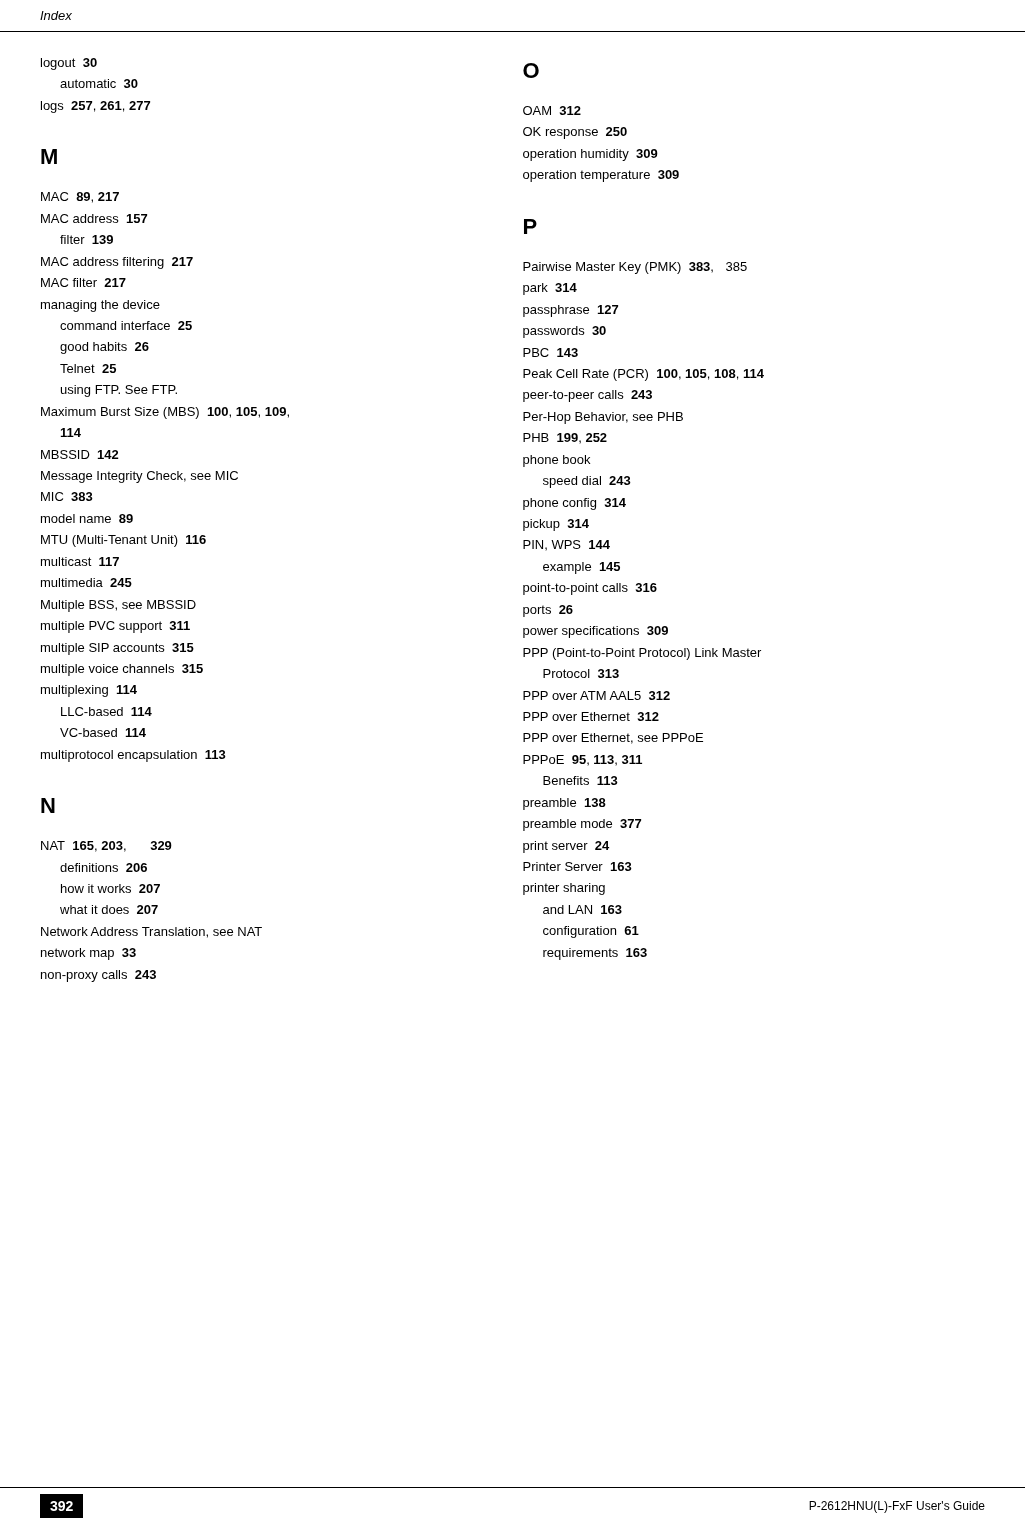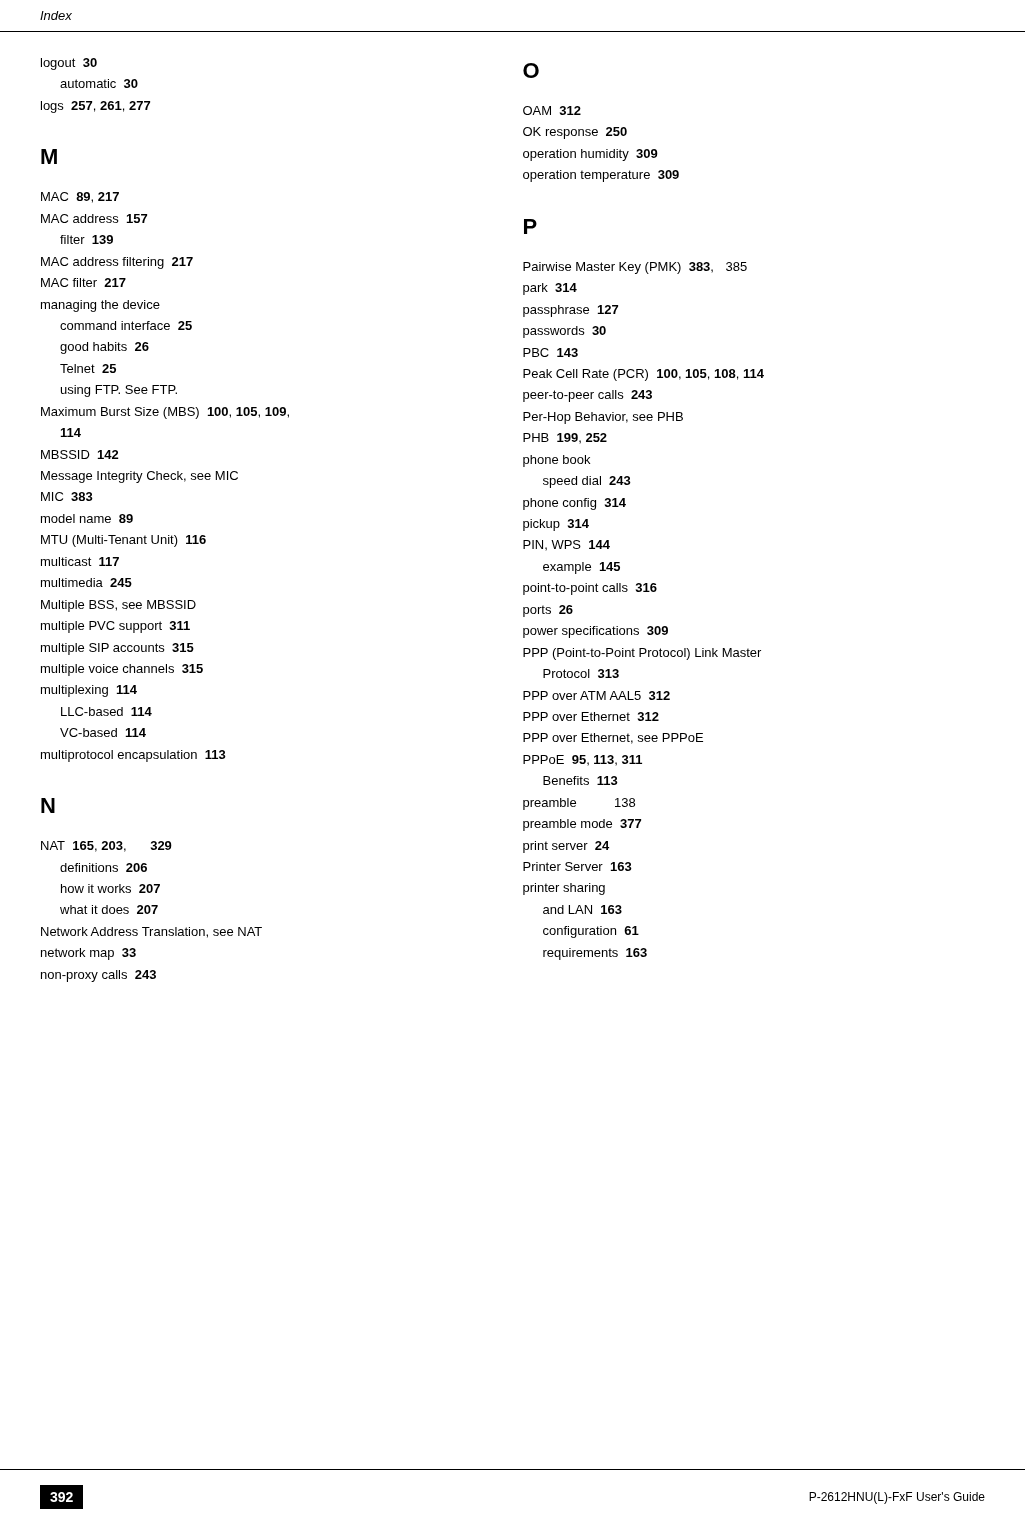"138" span { font-weight: normal -> bold; margin-left: 30px -> none }
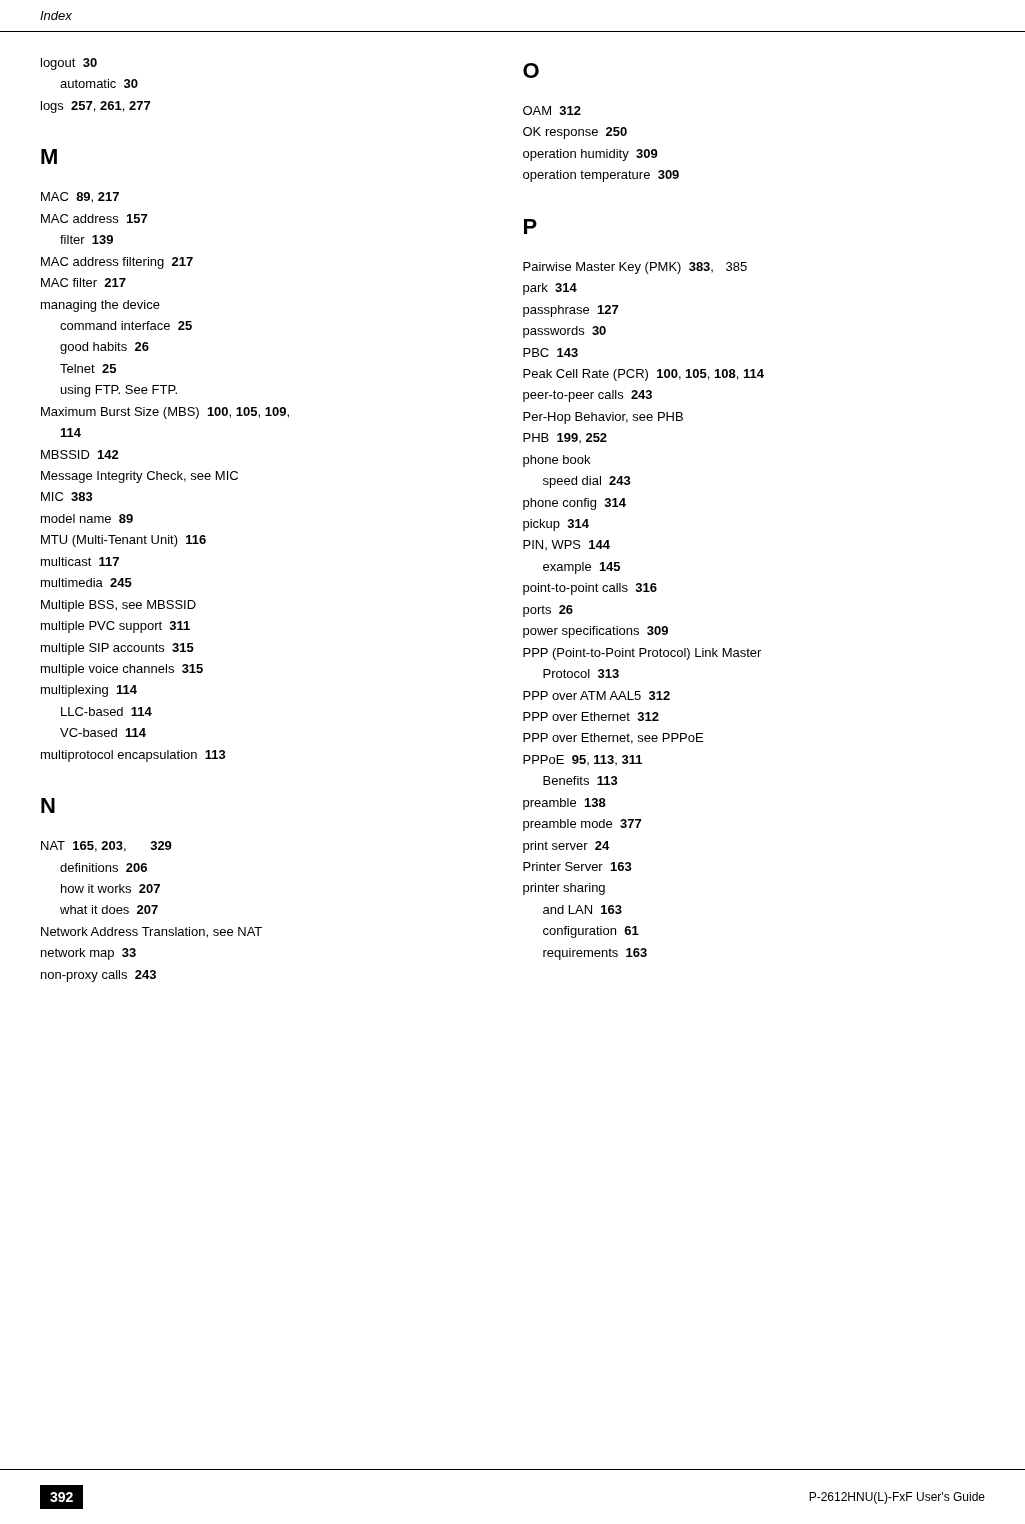"392" .page-footer { padding: 15px 40px -> 6px 40px }
